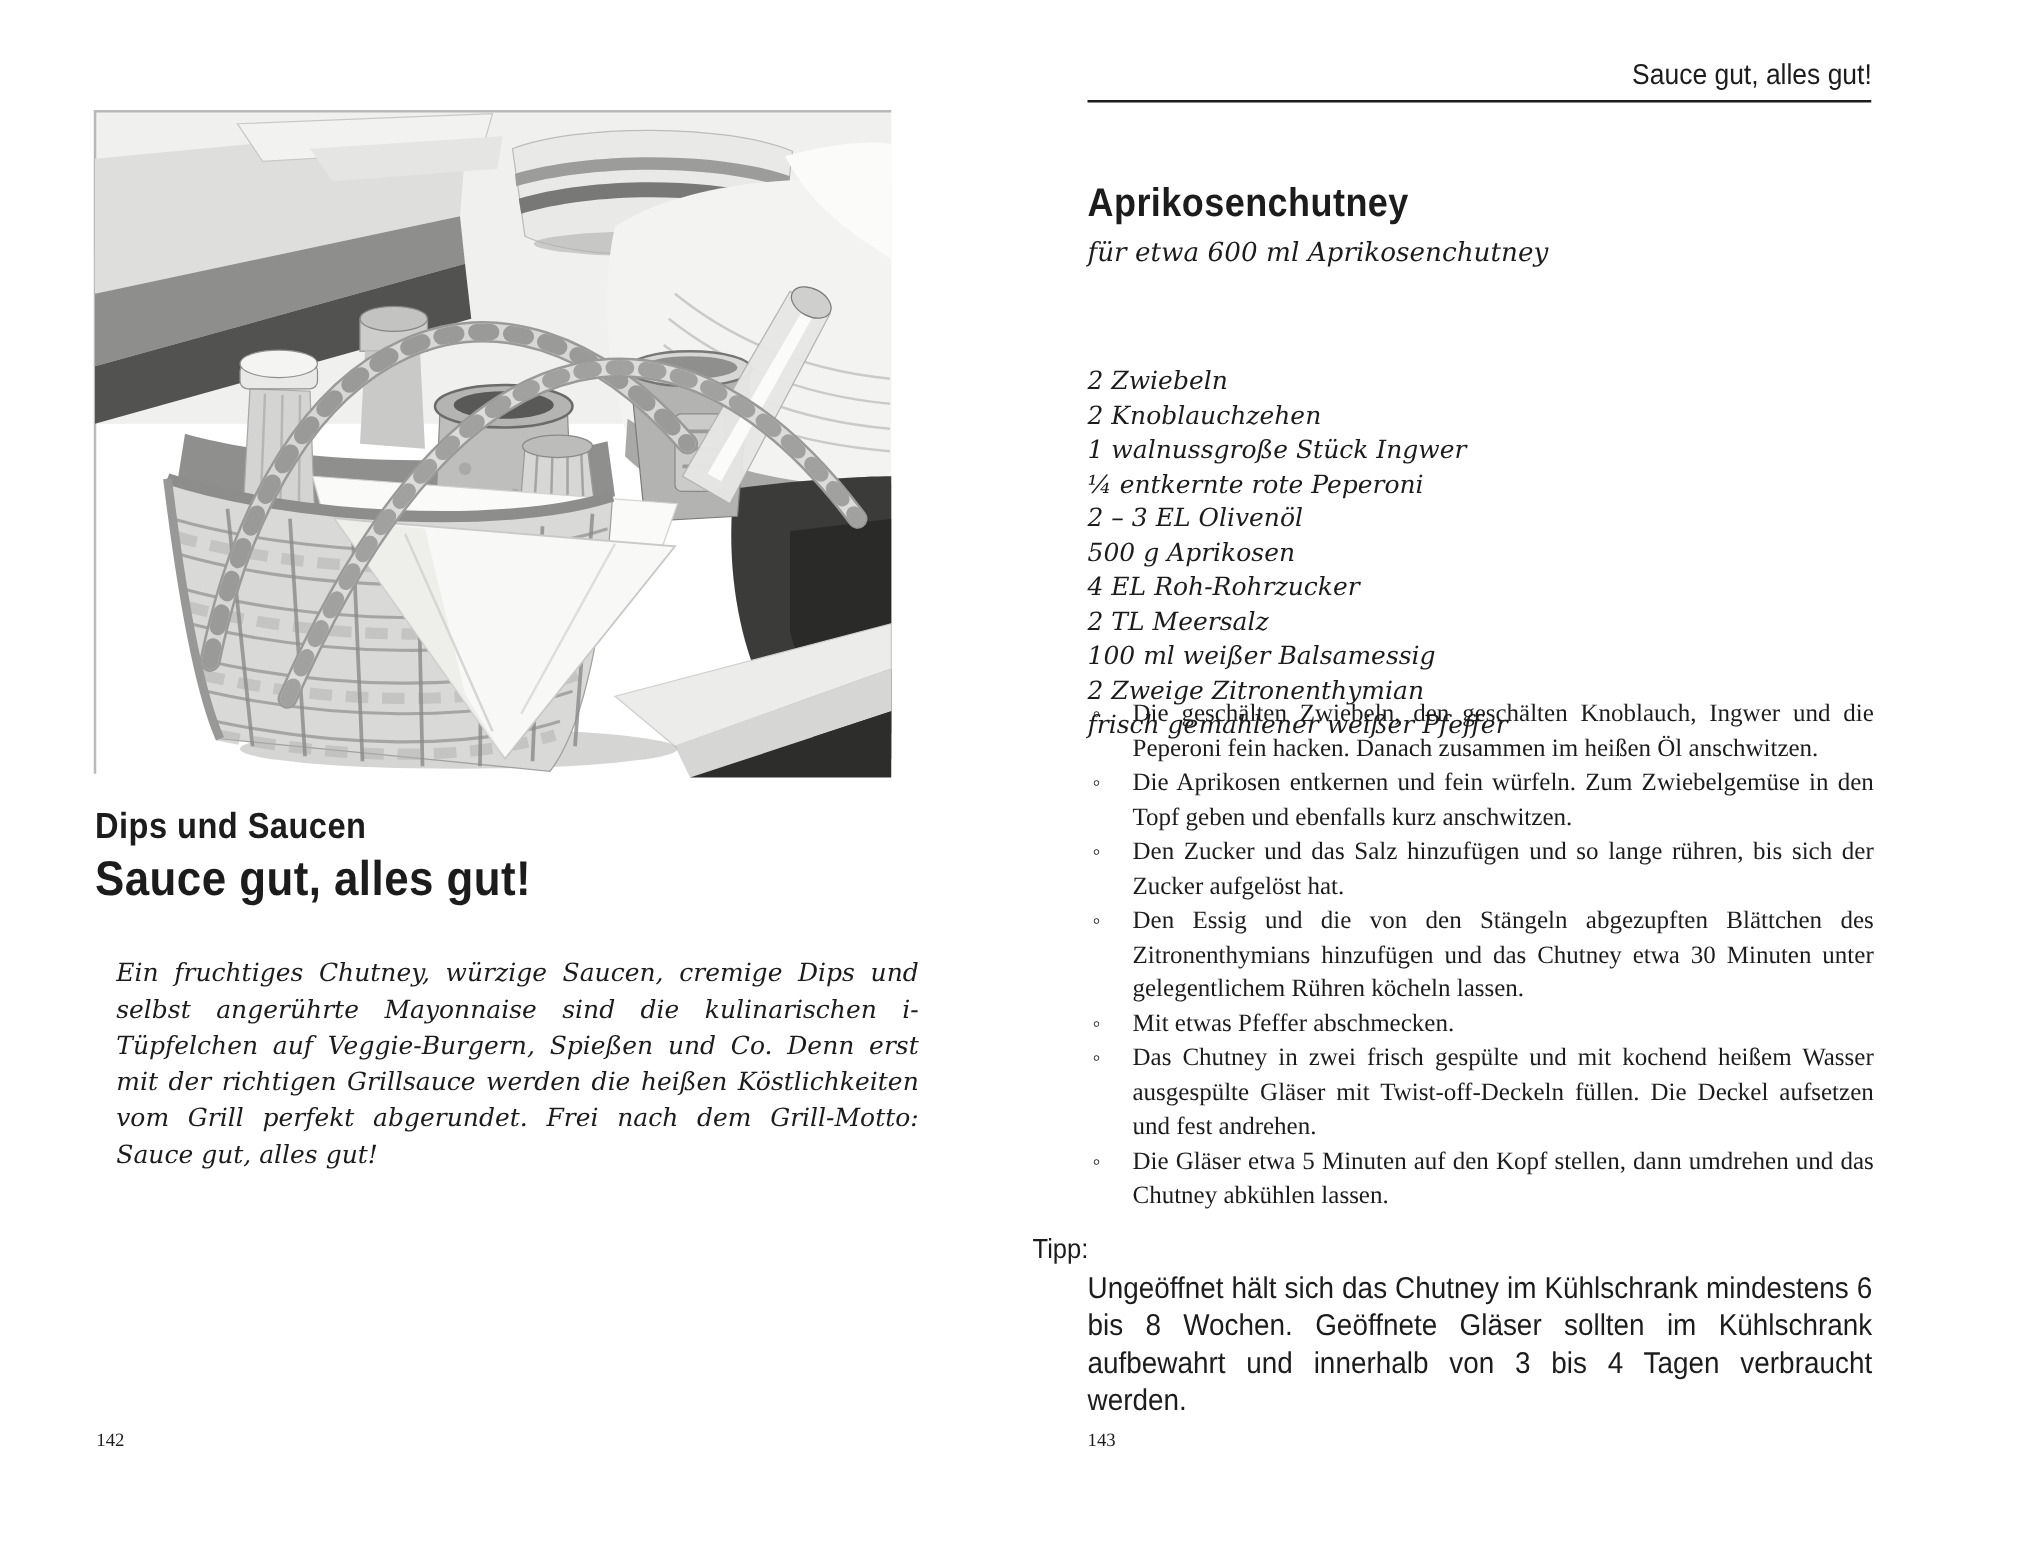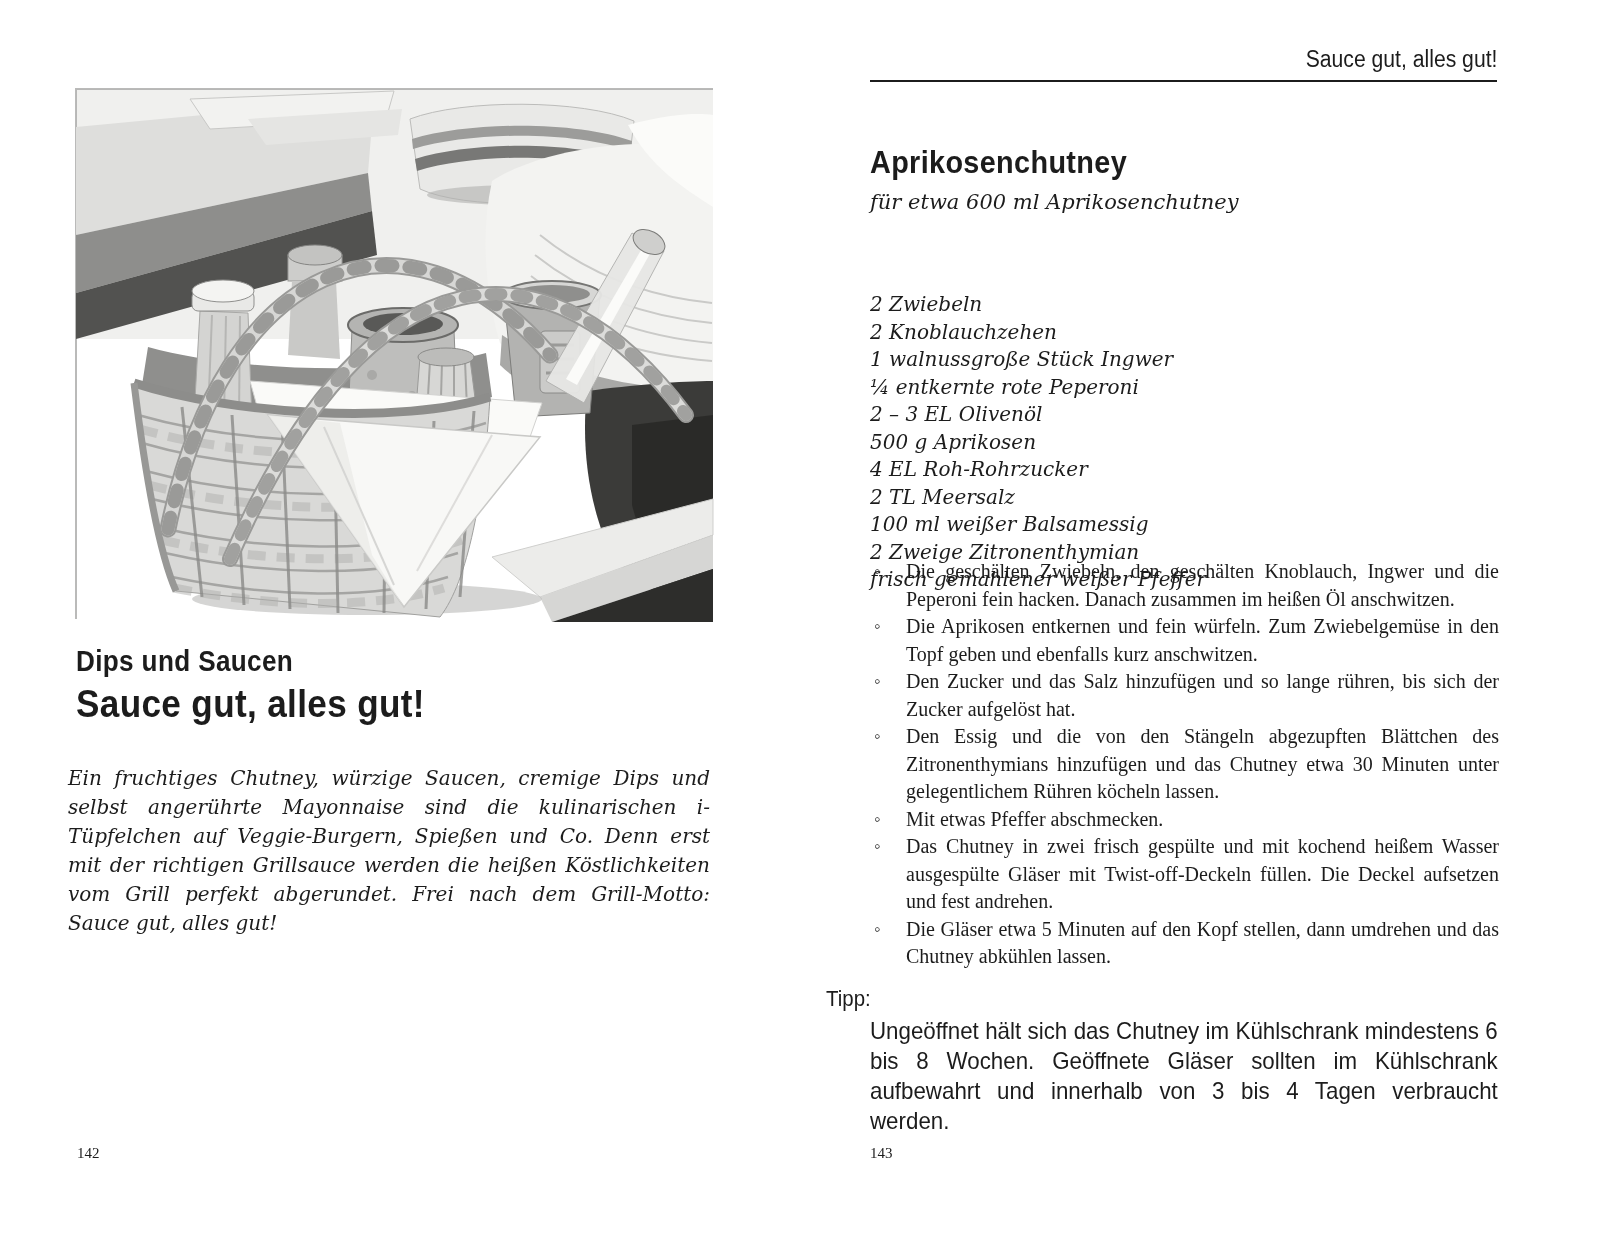"Ein fruchtiges Chutney, würzige Saucen," .intro { left: 68px -> 93px }
